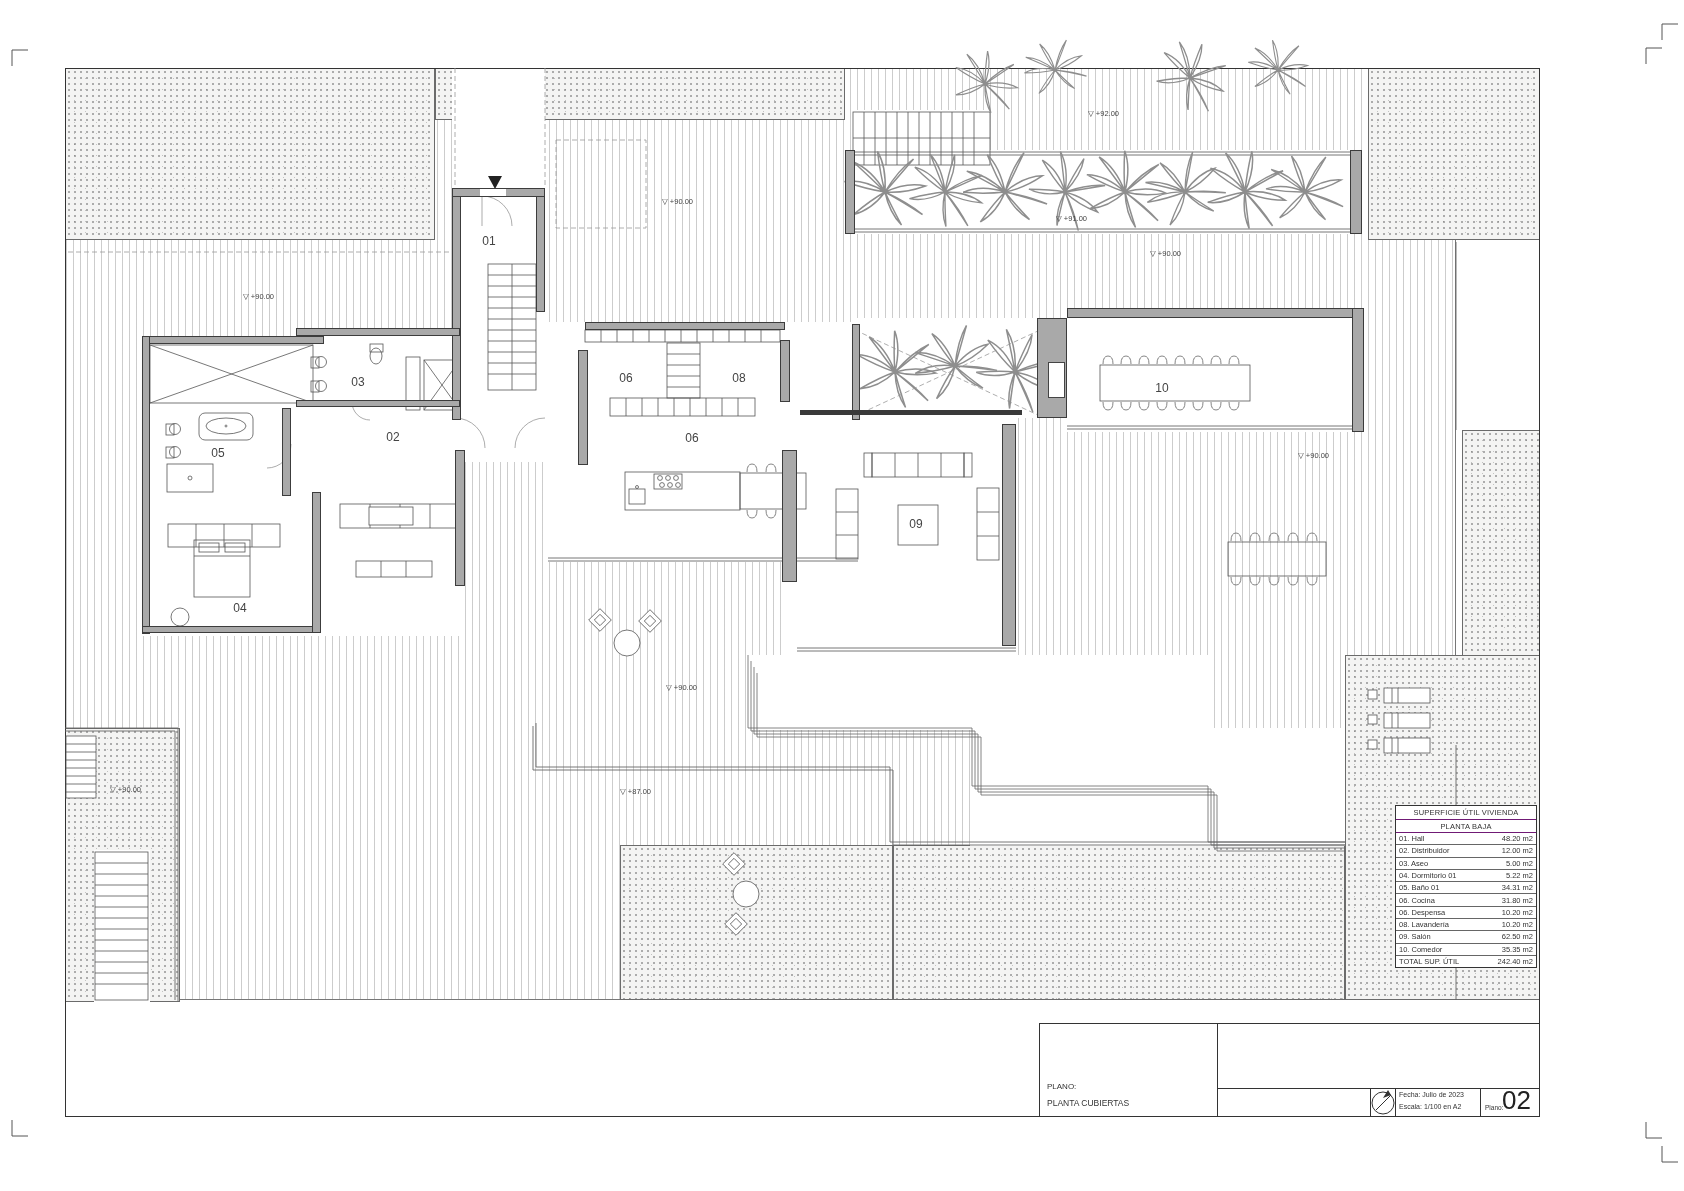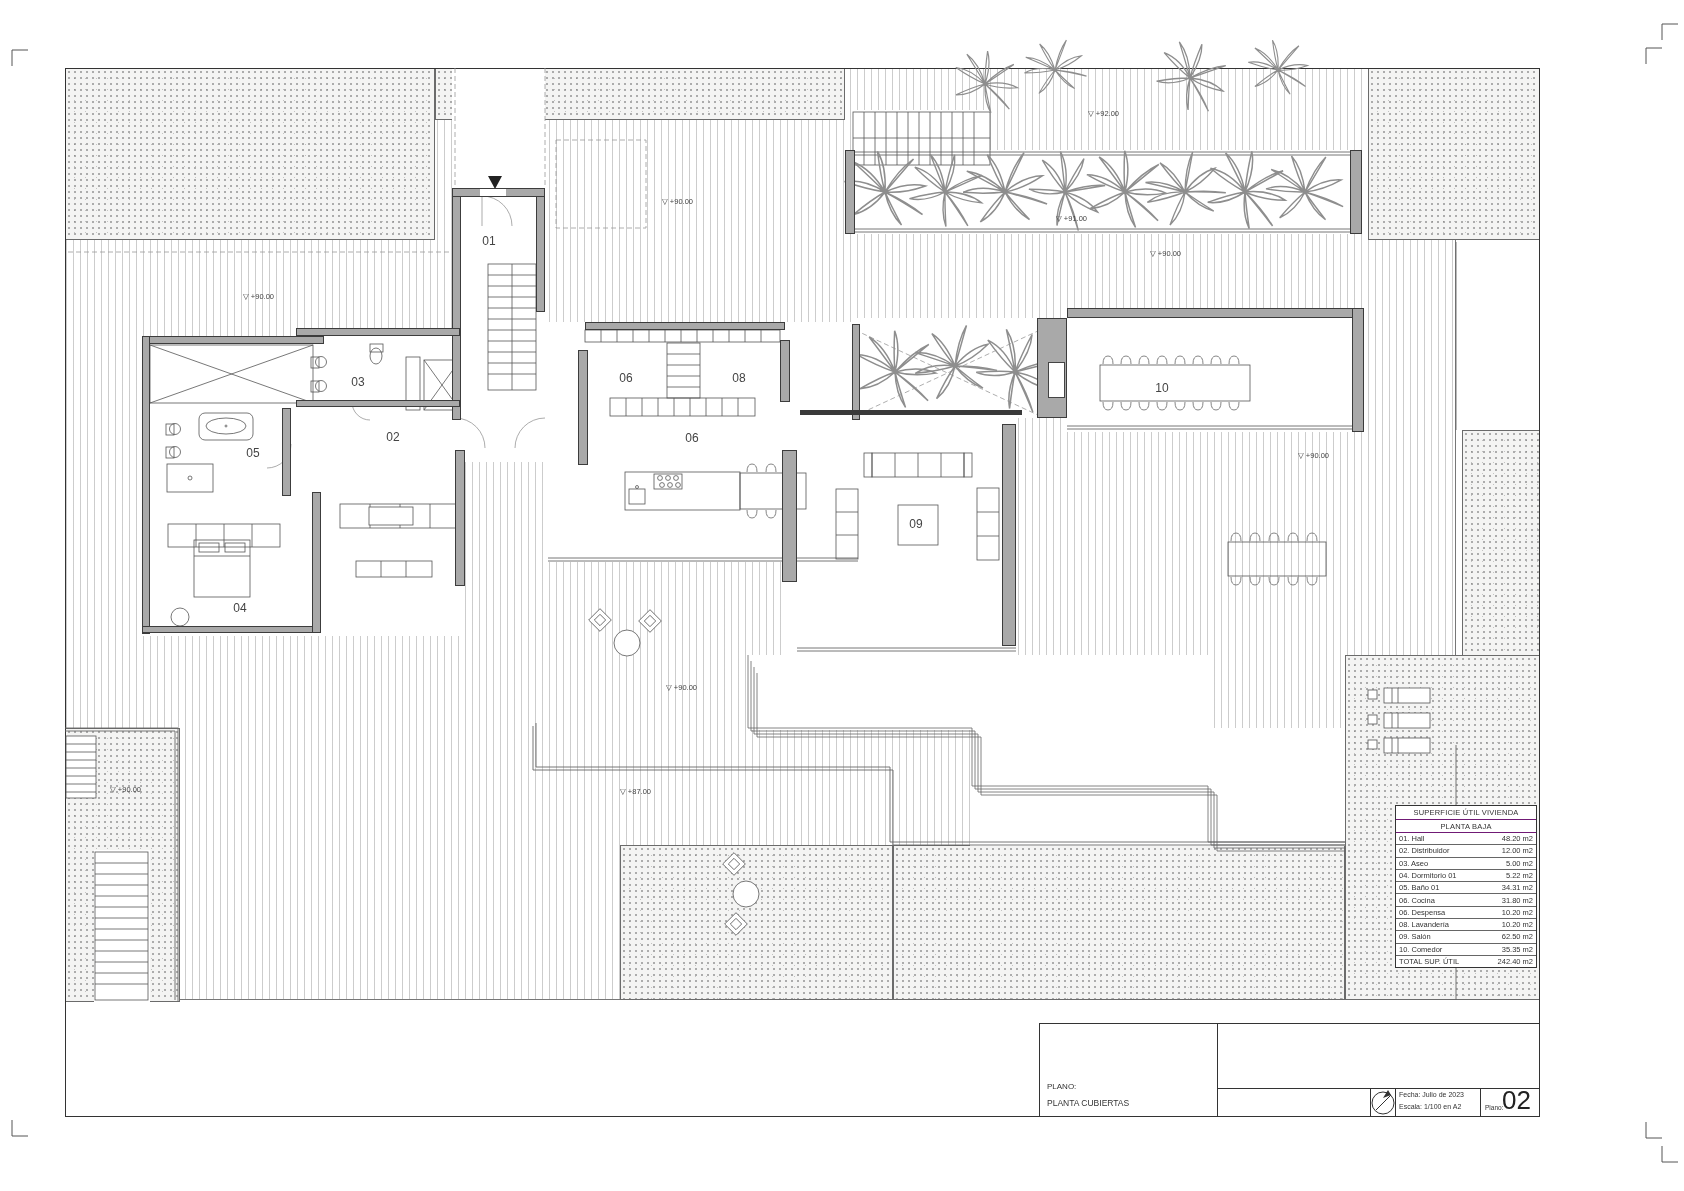"05" span.room-num { margin-left: 35px -> none }
